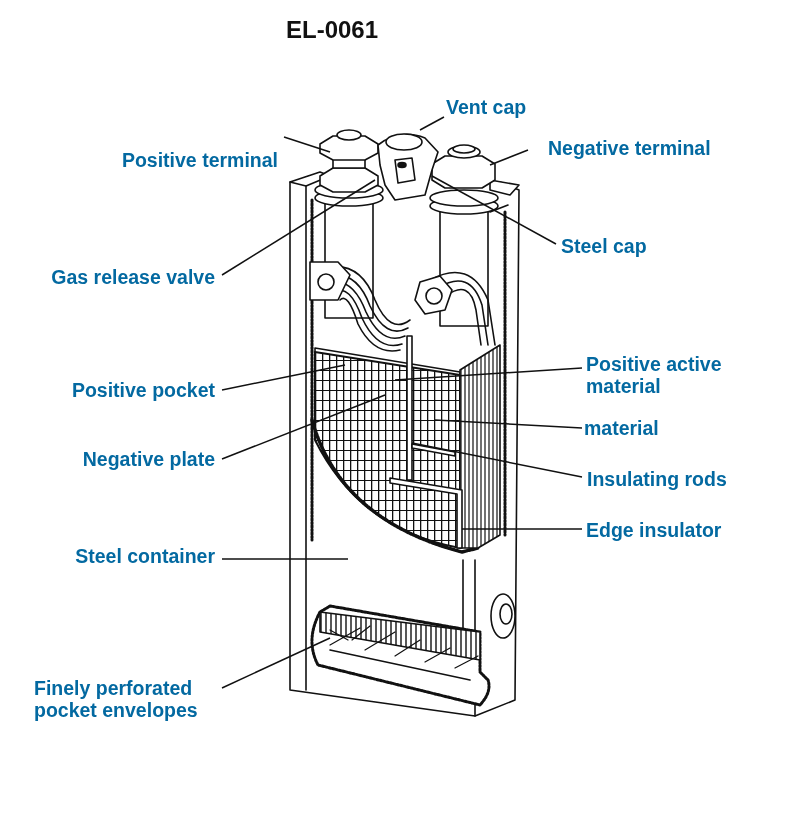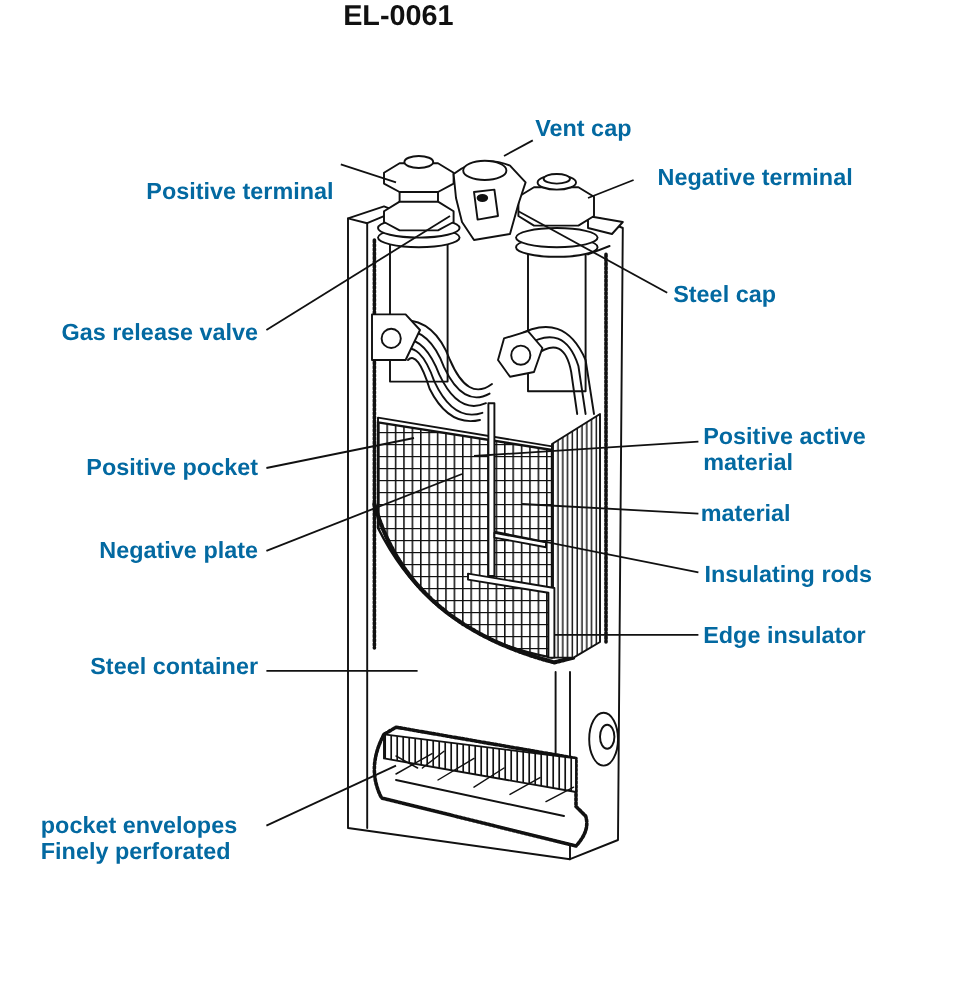"EL-0061" .title { top: 0 -> 16px }
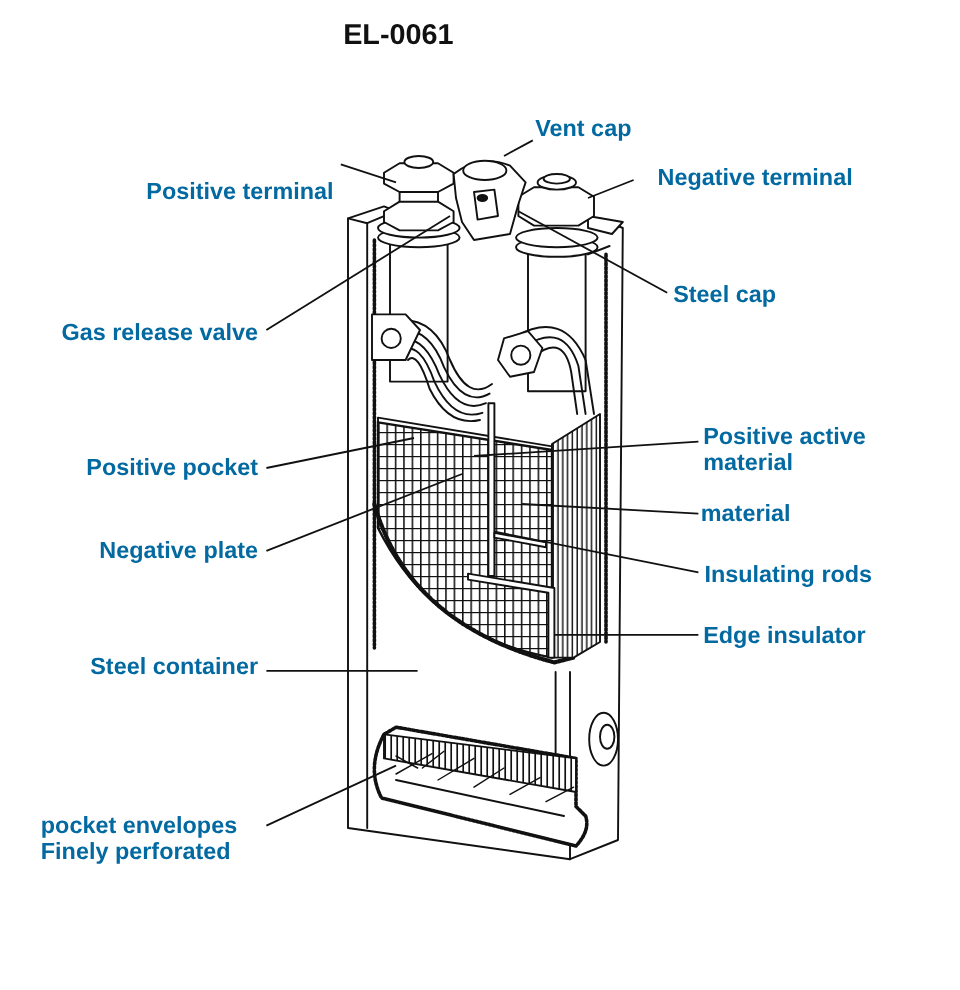"pocket envelopes" div { order: before "Finely perforated" -> after "Finely perforated" }
